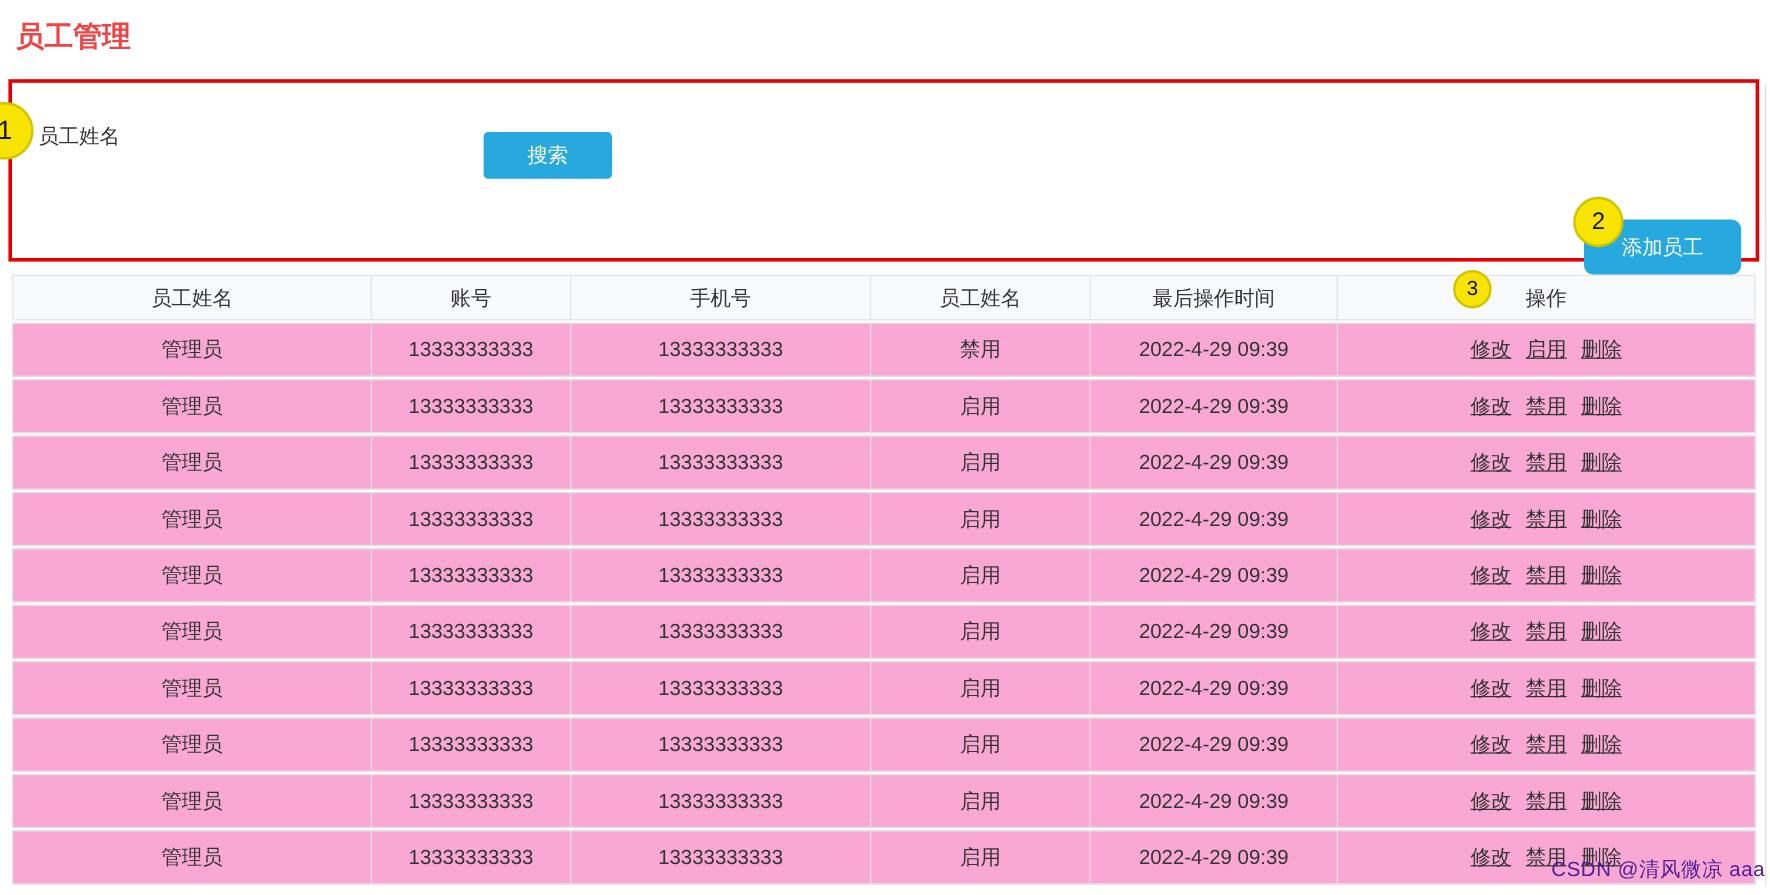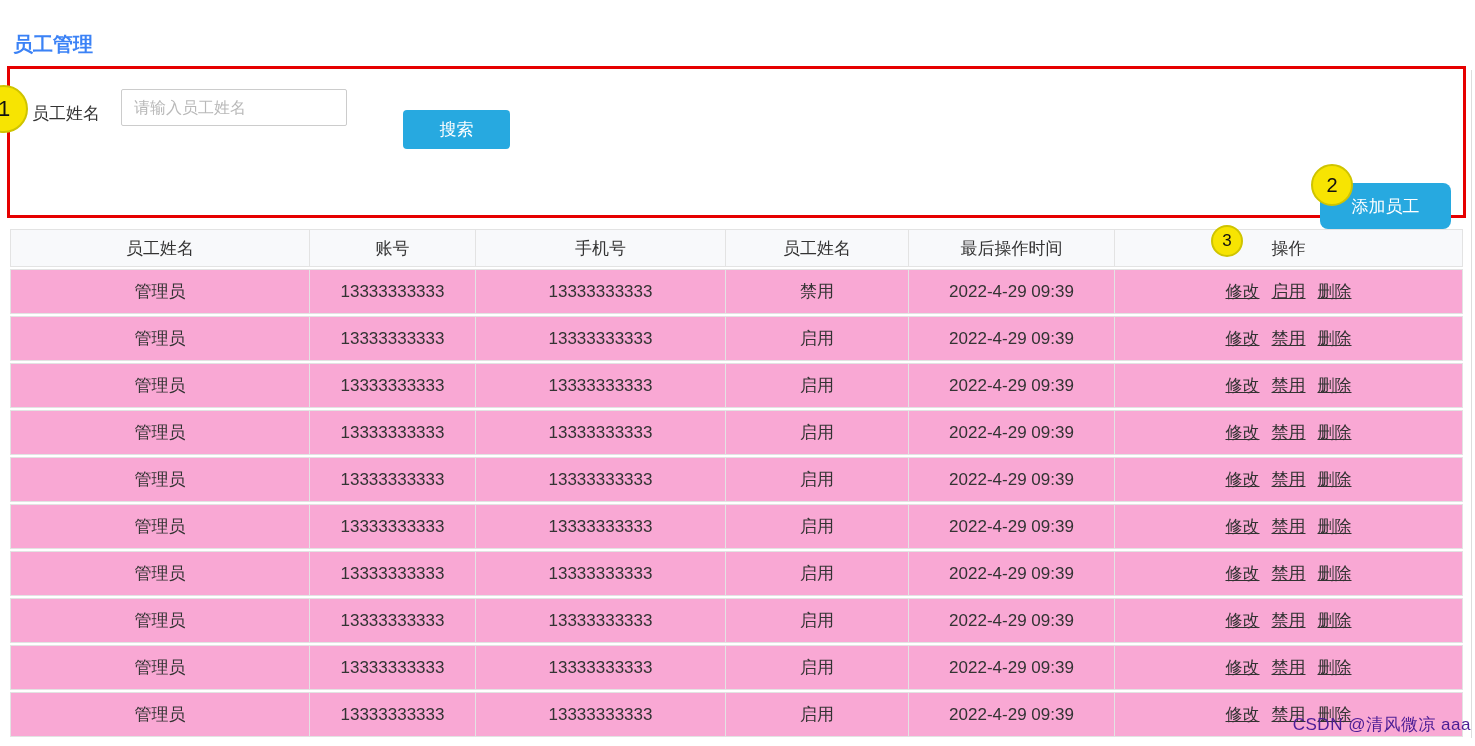"员工管理" .page-title { color: #3b82f6 -> #ef4444; font-size: 20px -> 24px; top: 31px -> 14px }
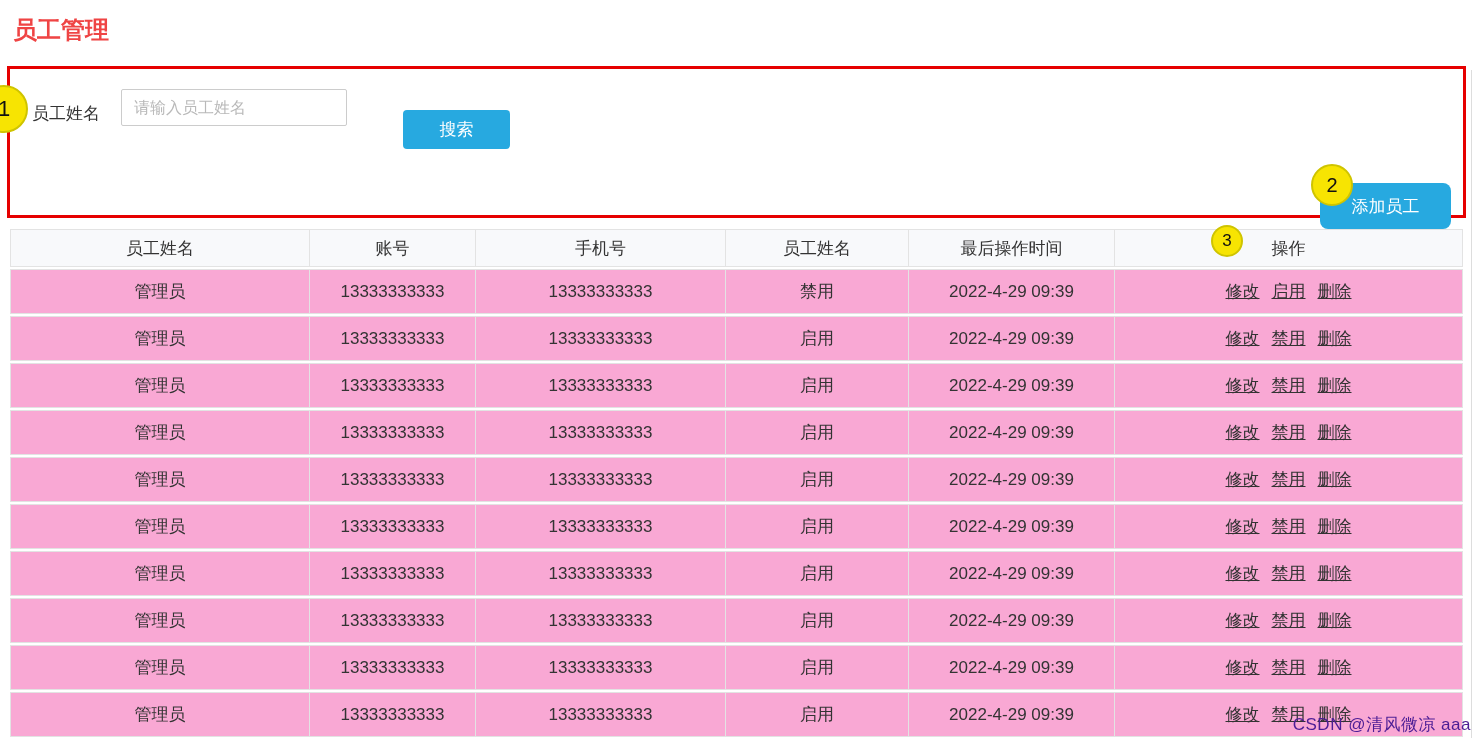"请输入员工姓名" input.name-input { html: <input> -> none }
